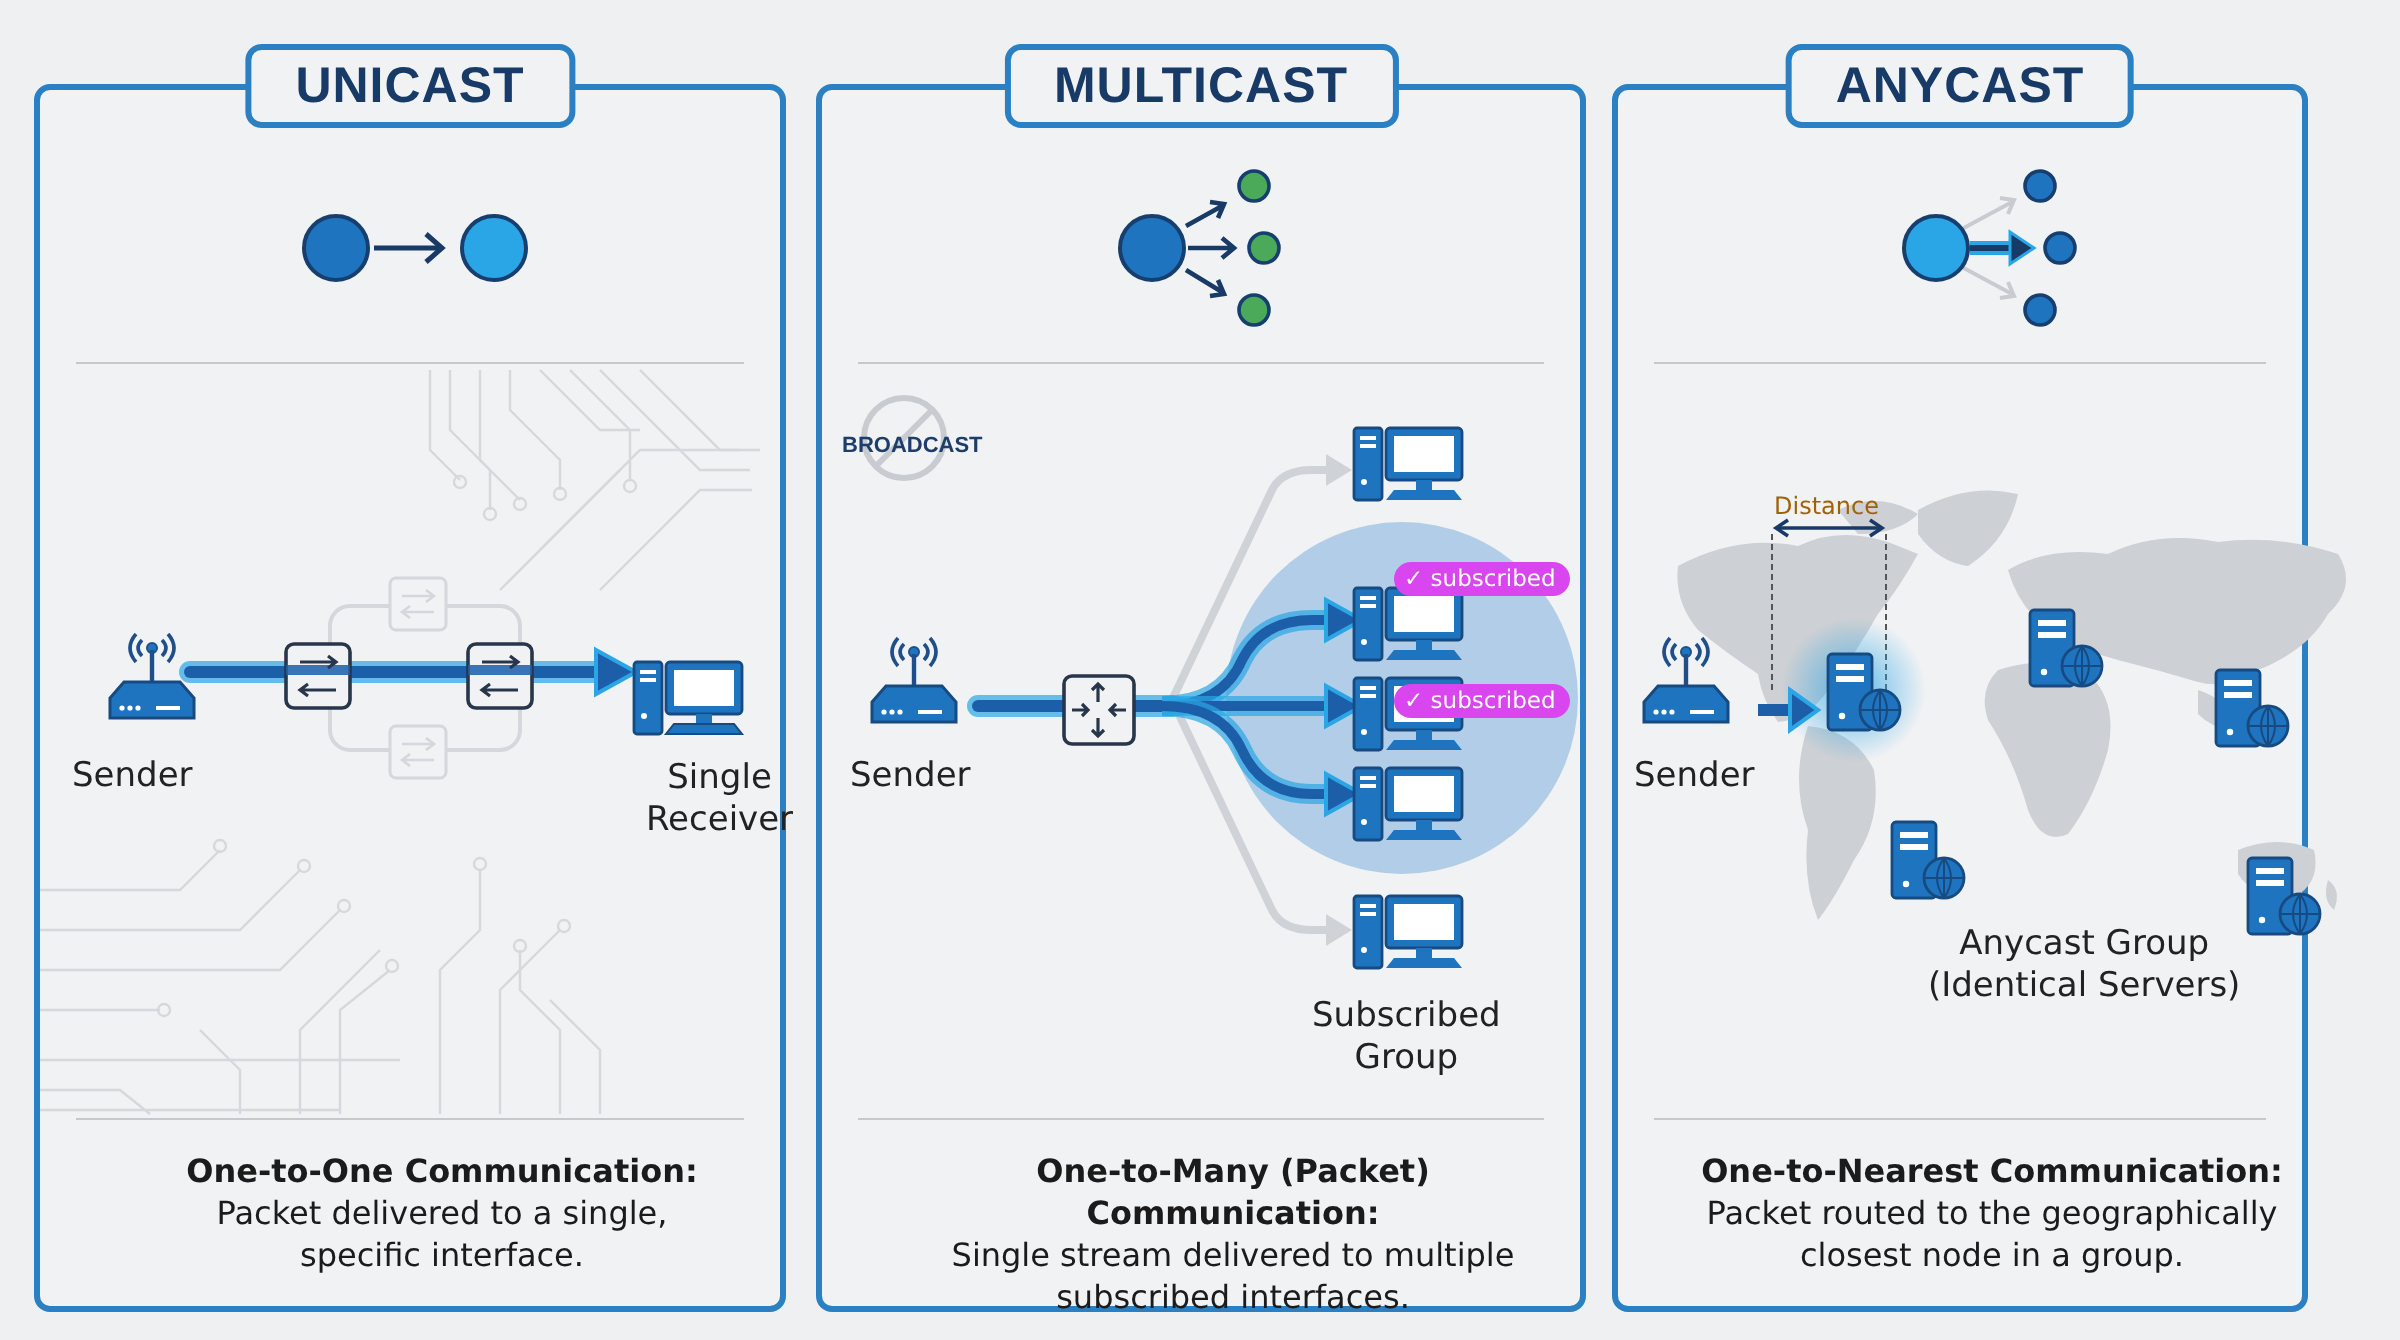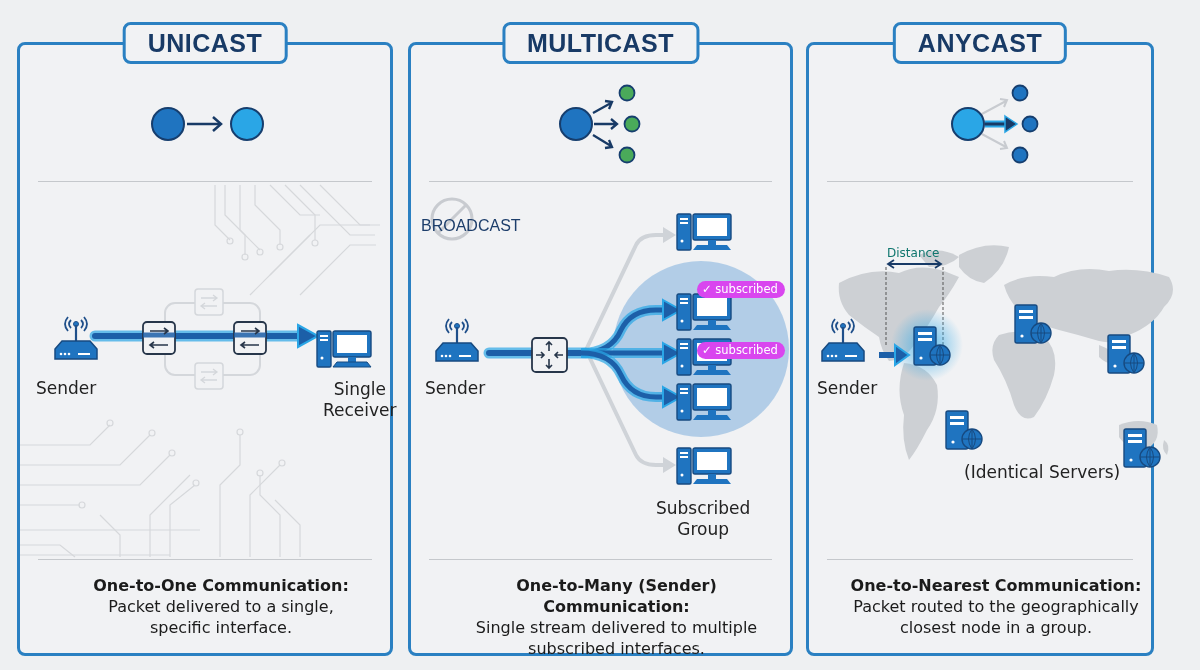"BROADCAST" .small { font-size: 16px -> 11px; font-weight: normal -> bold }
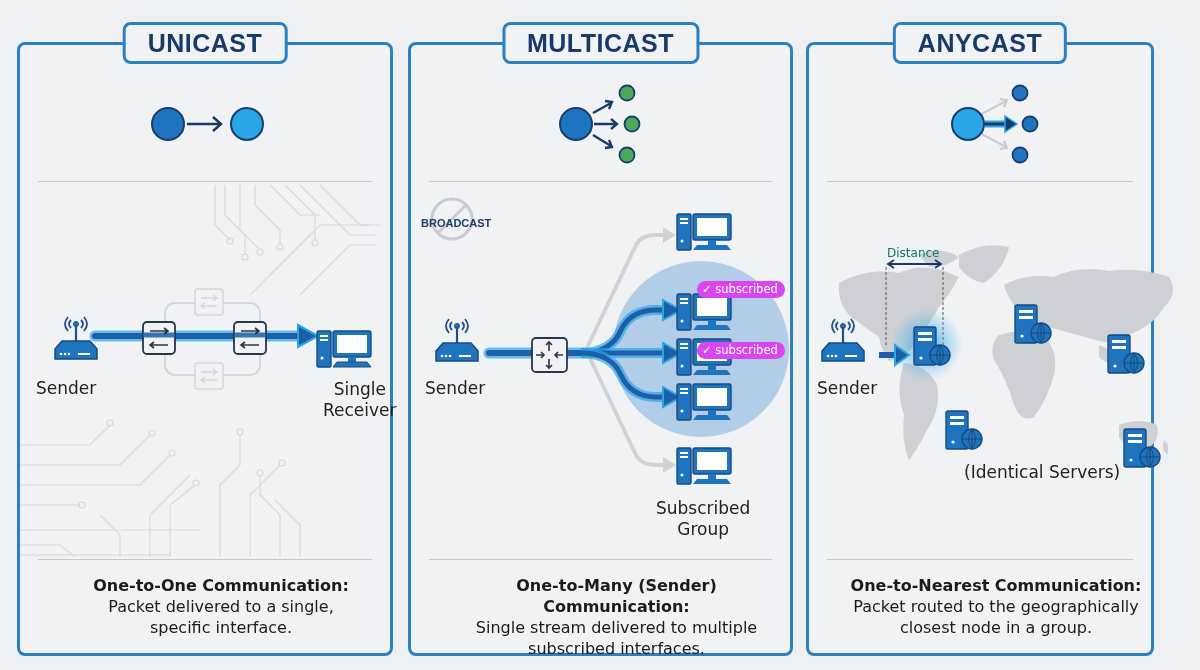"Distance" div.lbl { color: #0f766e -> #a16207 }
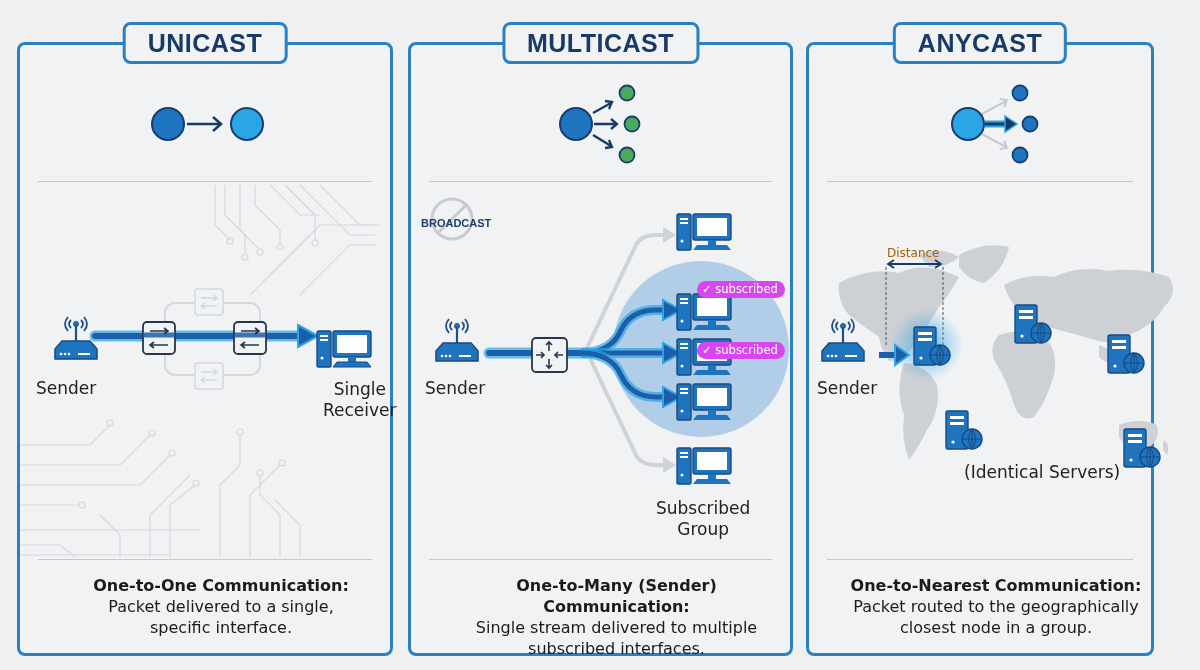"Anycast Group" div { html: none -> <div>Anycast Group</div> }
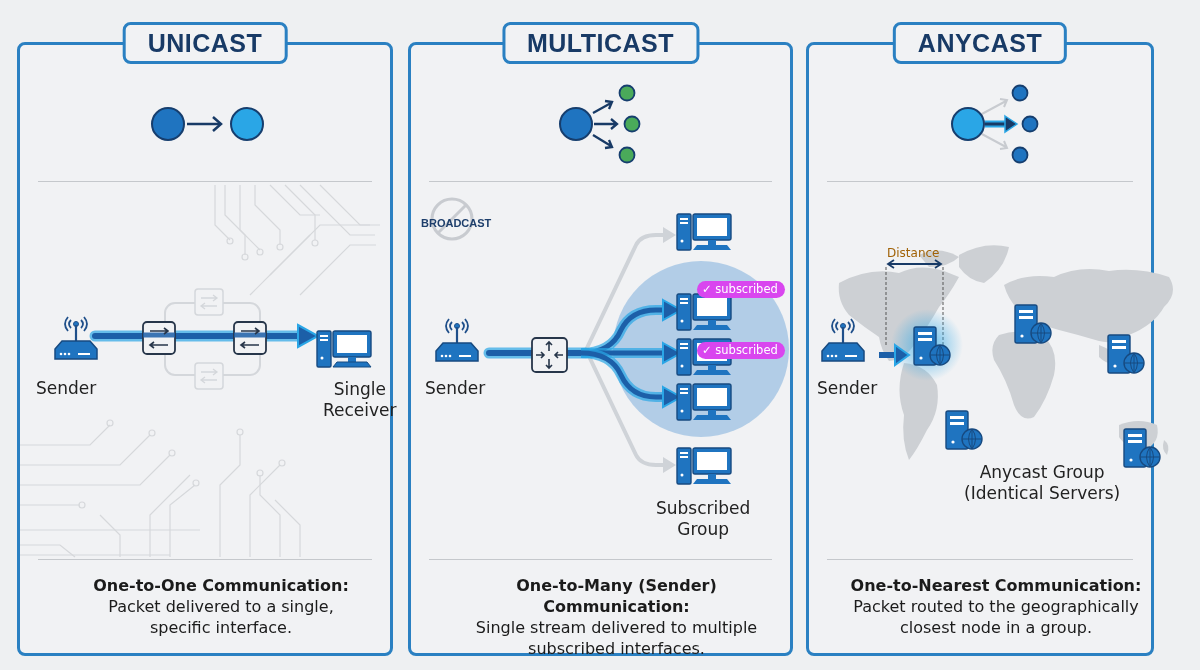"One-to-Many (Sender) Communication:" div.head { text: Sender -> Packet }
